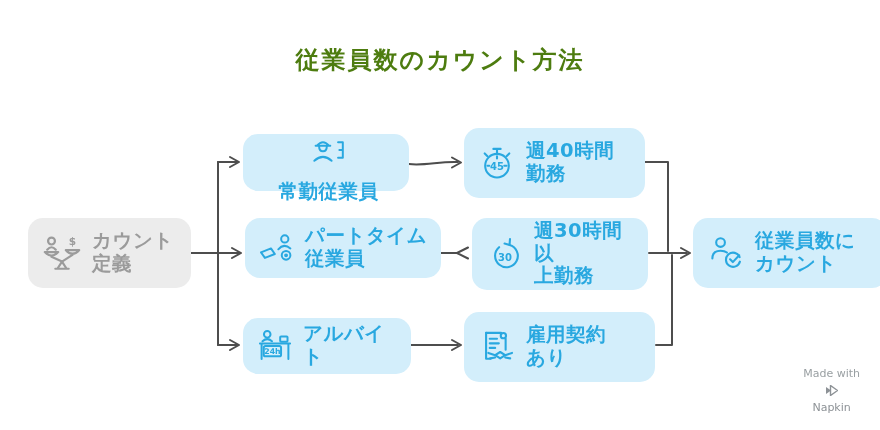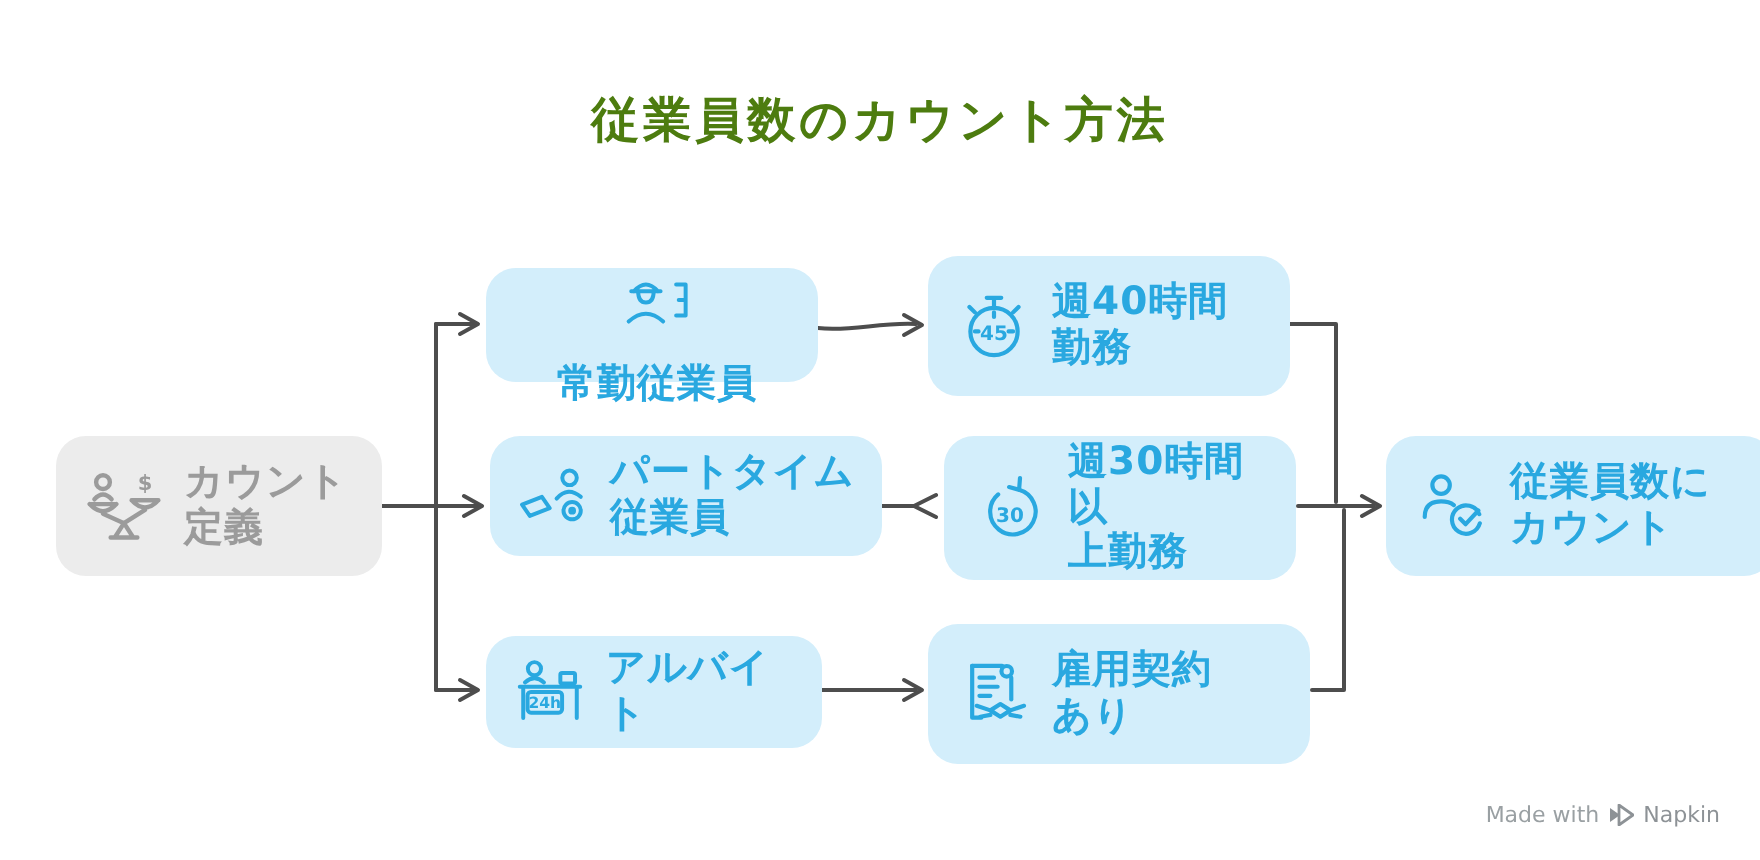"Made with" .watermark { flex-direction: none -> column }
